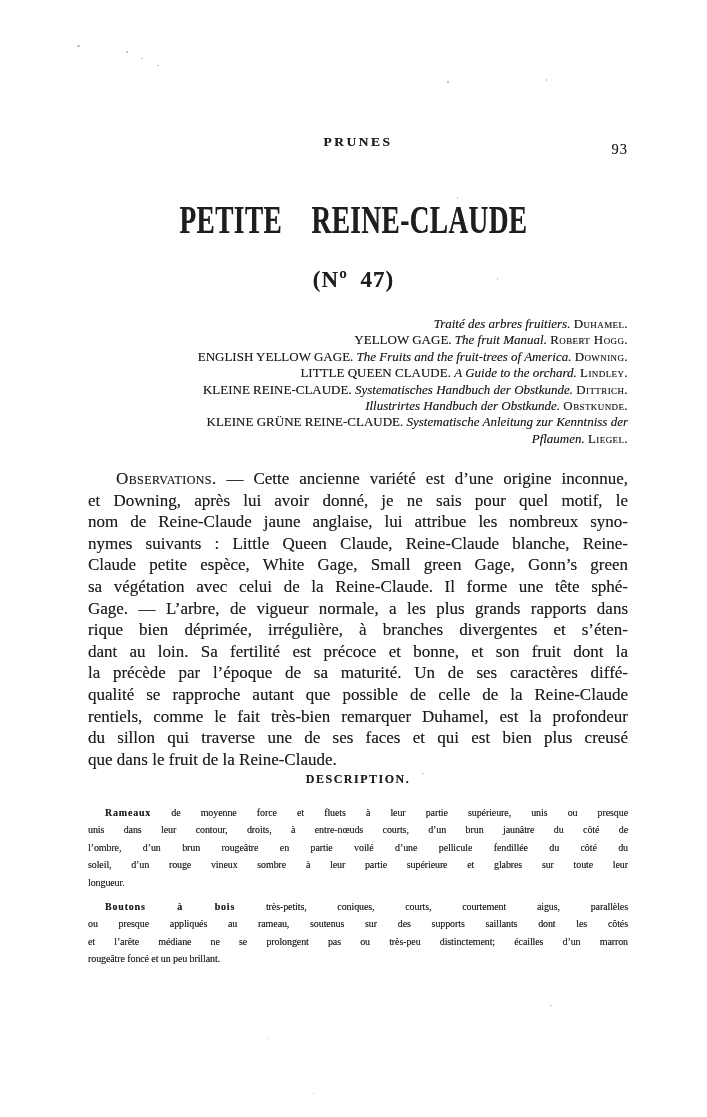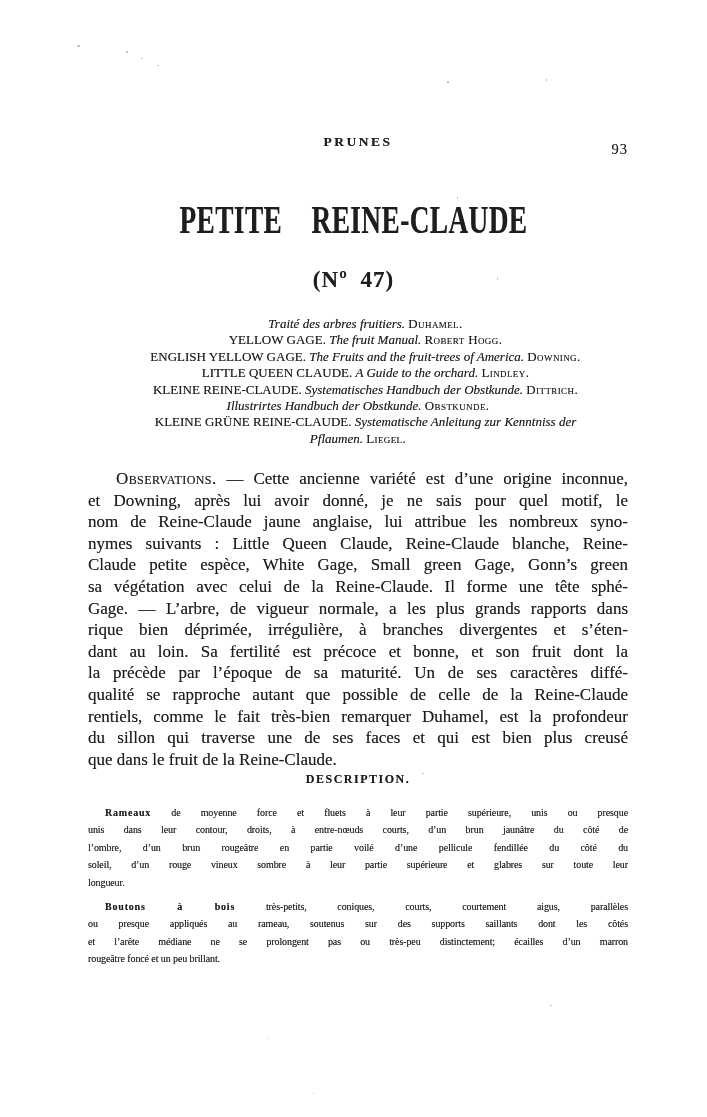"Traité des arbres fruitiers. Duhamel." .refs-block .tline { text-align: center -> right }
